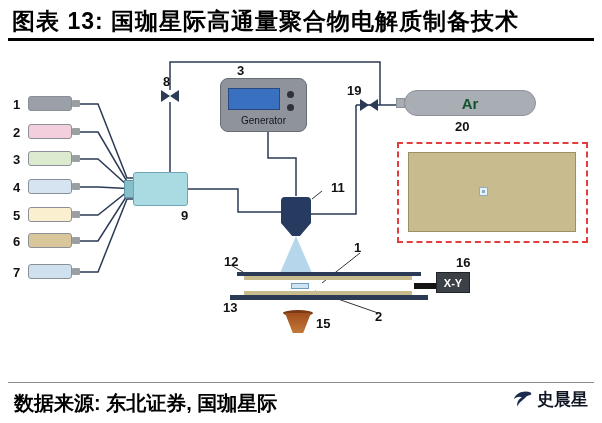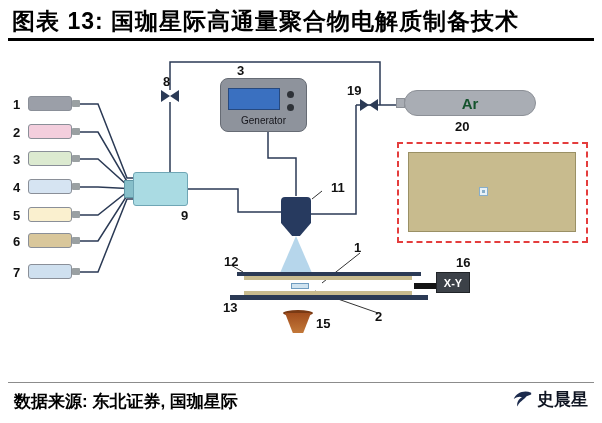"数据来源: 东北证券, 国珈星际" .source { font-size: 17px -> 20px }
